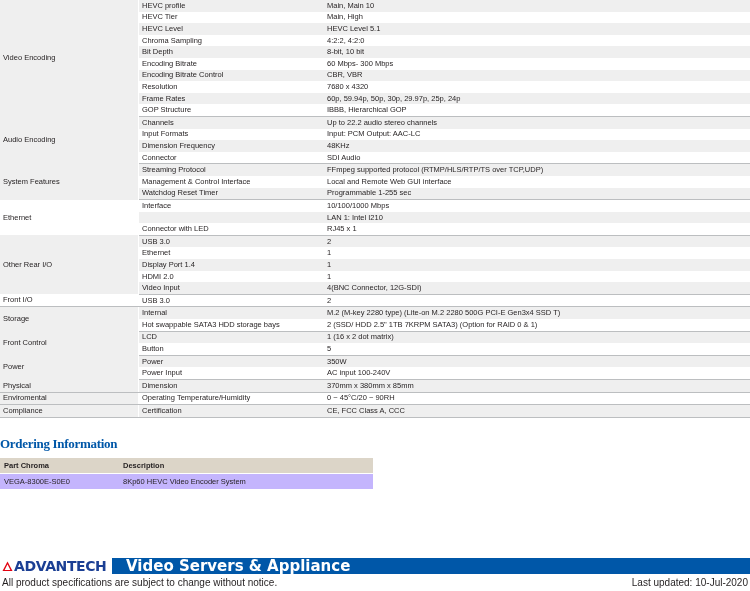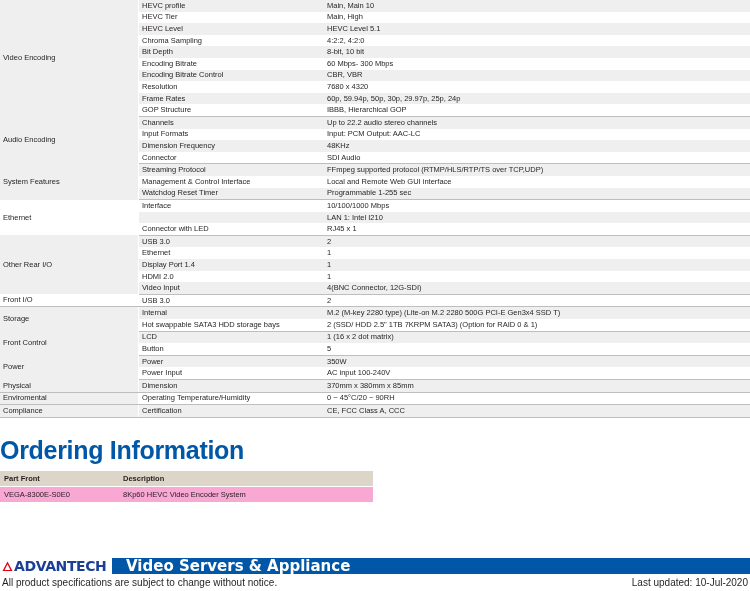"Ordering Information" .ordering-title { font-family: Liberation Sans, sans-serif -> Liberation Serif, serif; font-size: 25px -> 13px }
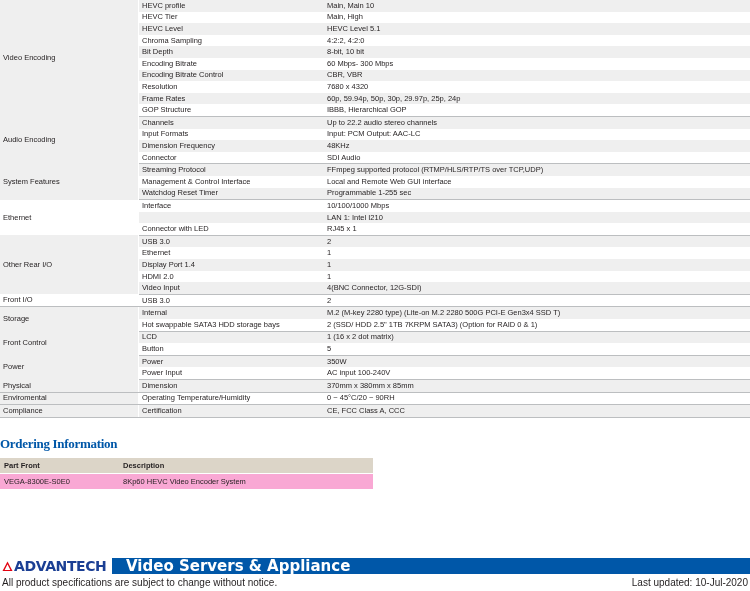"Part Front" th.col-pn { text: Front -> Chroma }
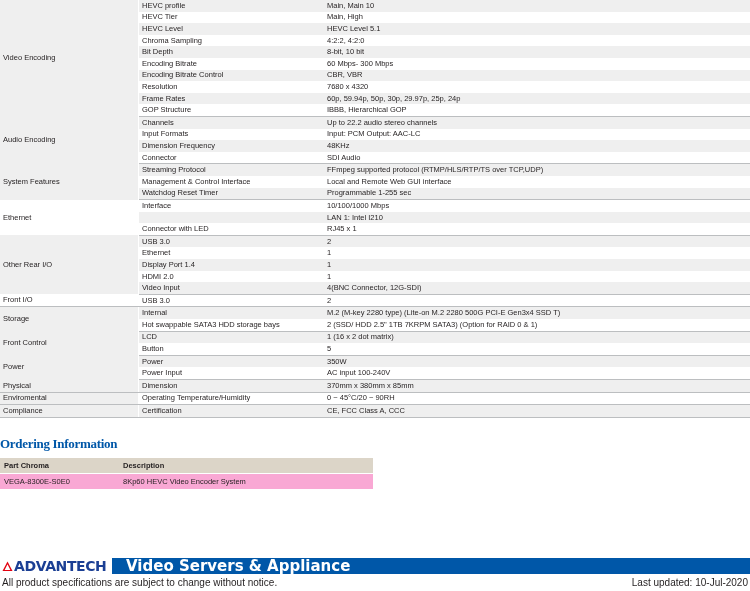"VEGA-8300E-S0E0" table.order td { background: #f9a8d4 -> #c4b5fd }
